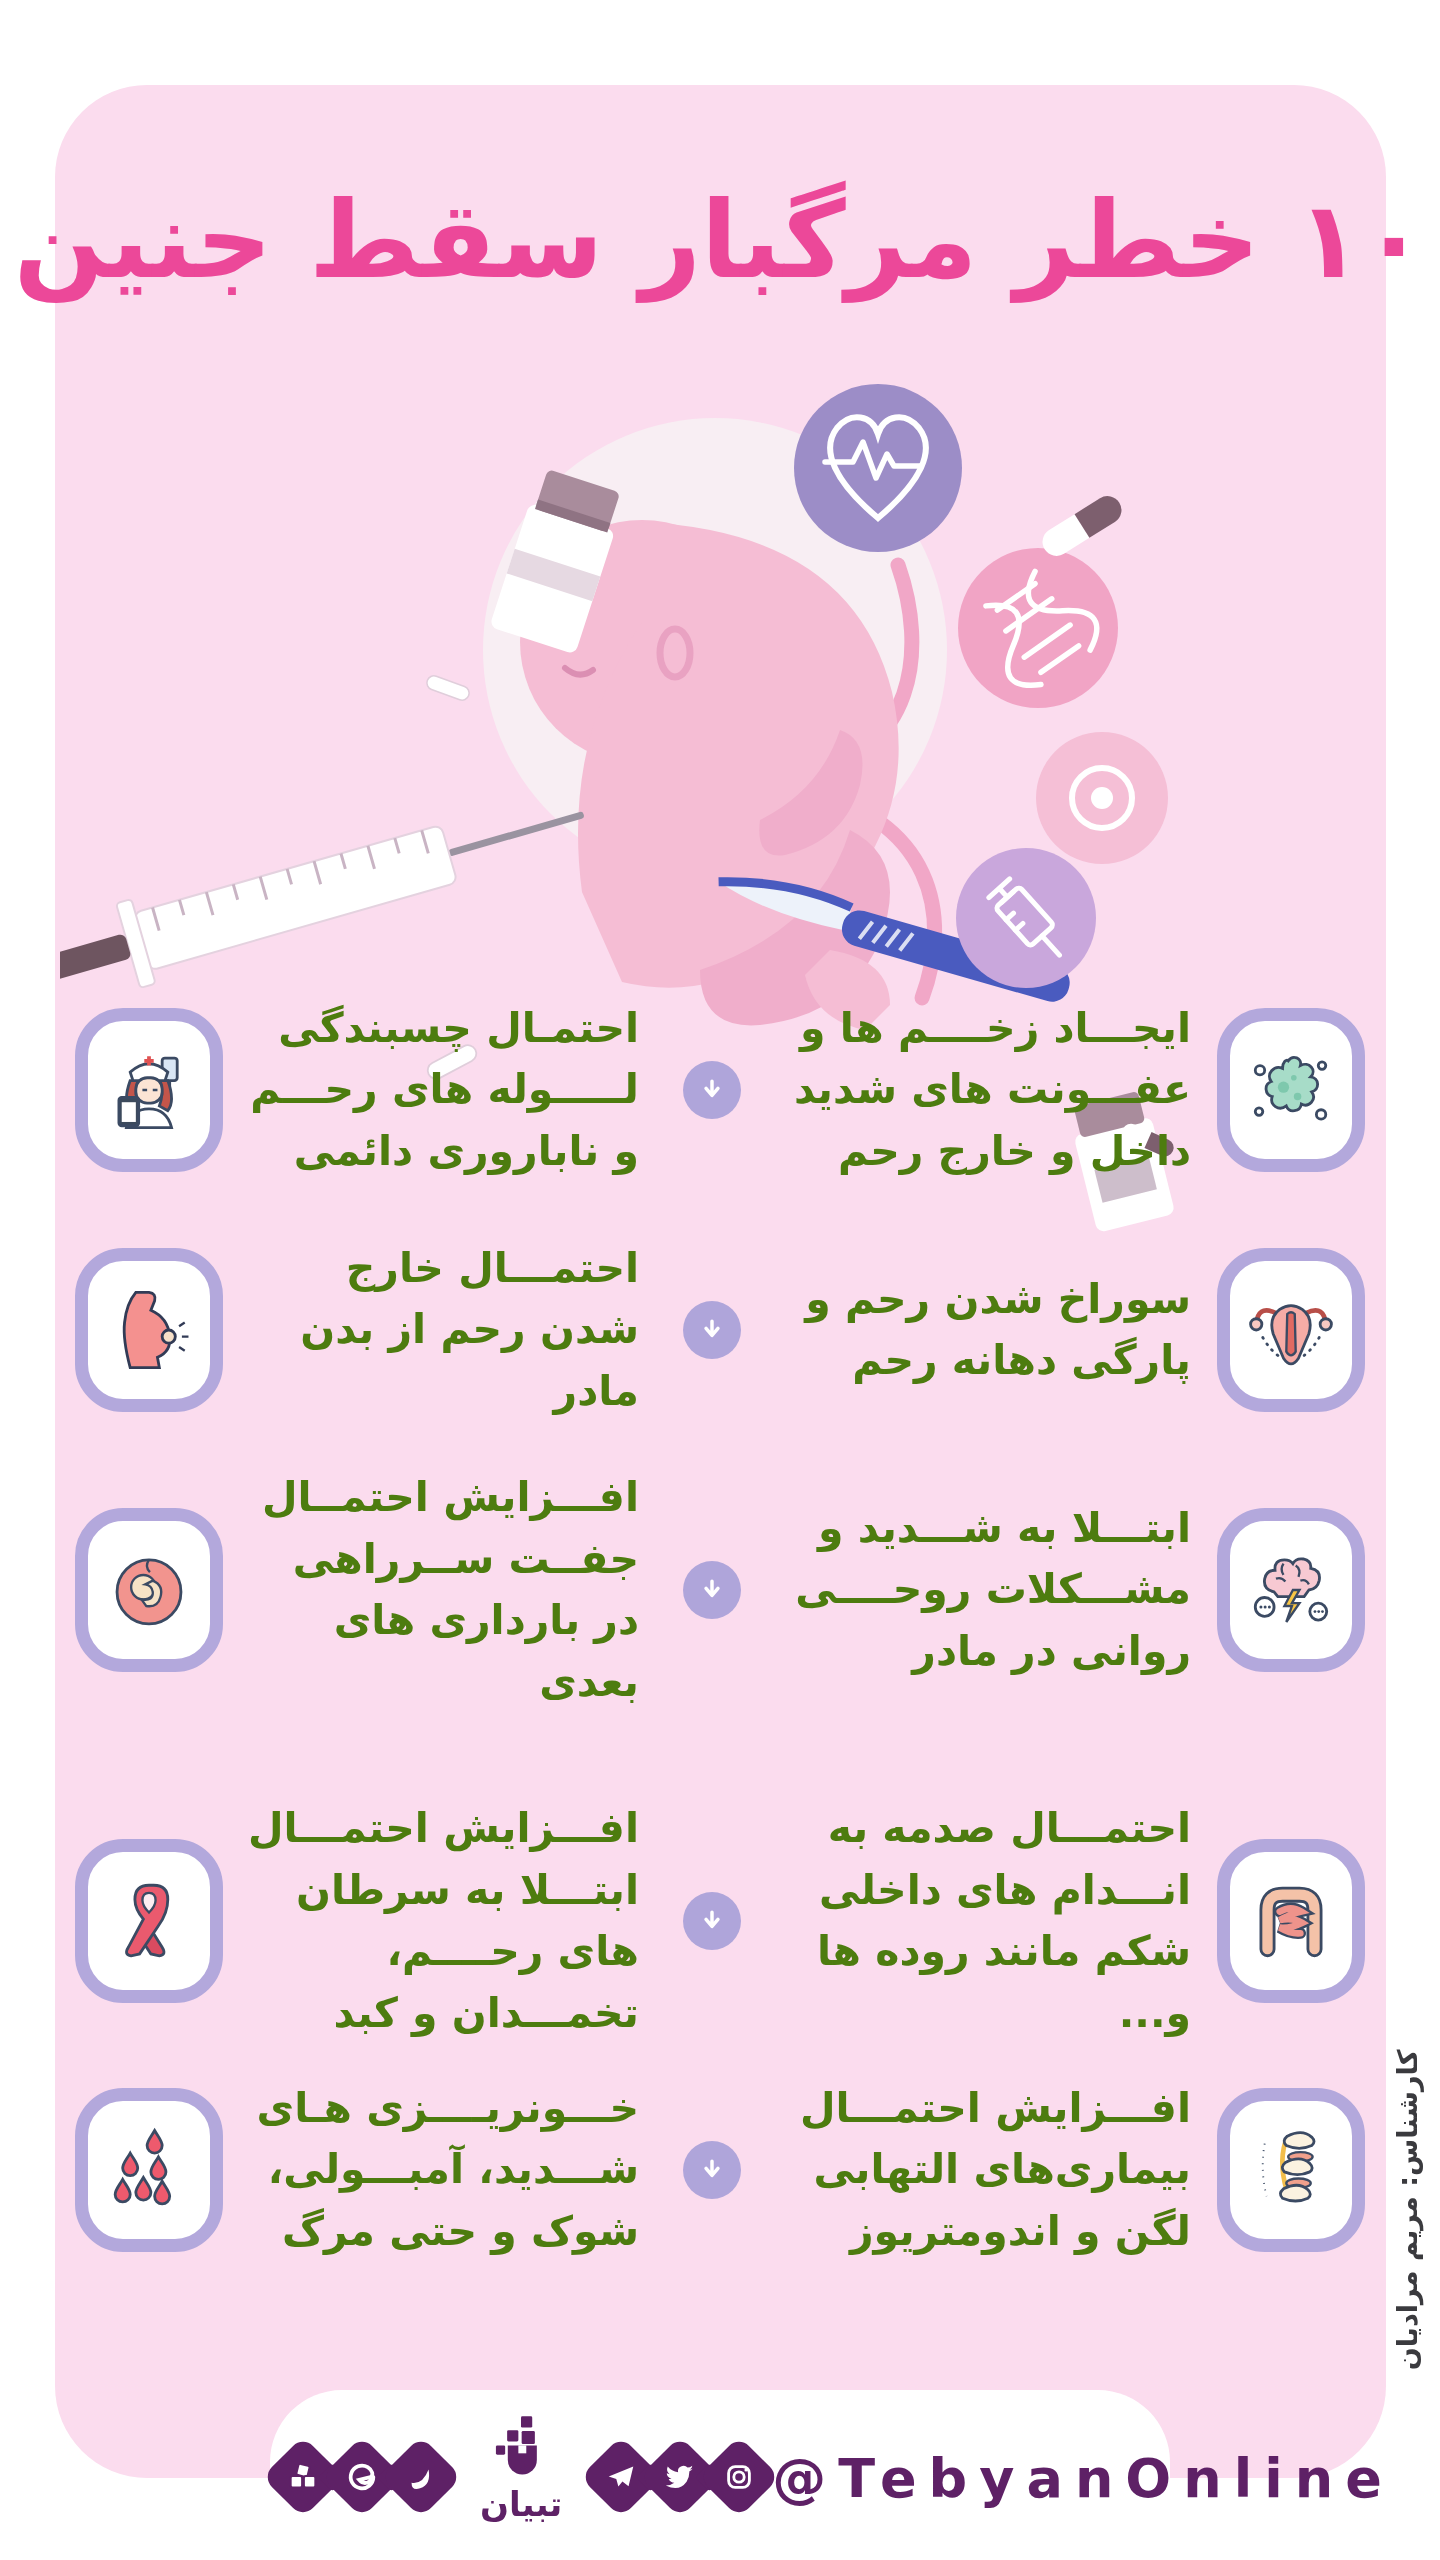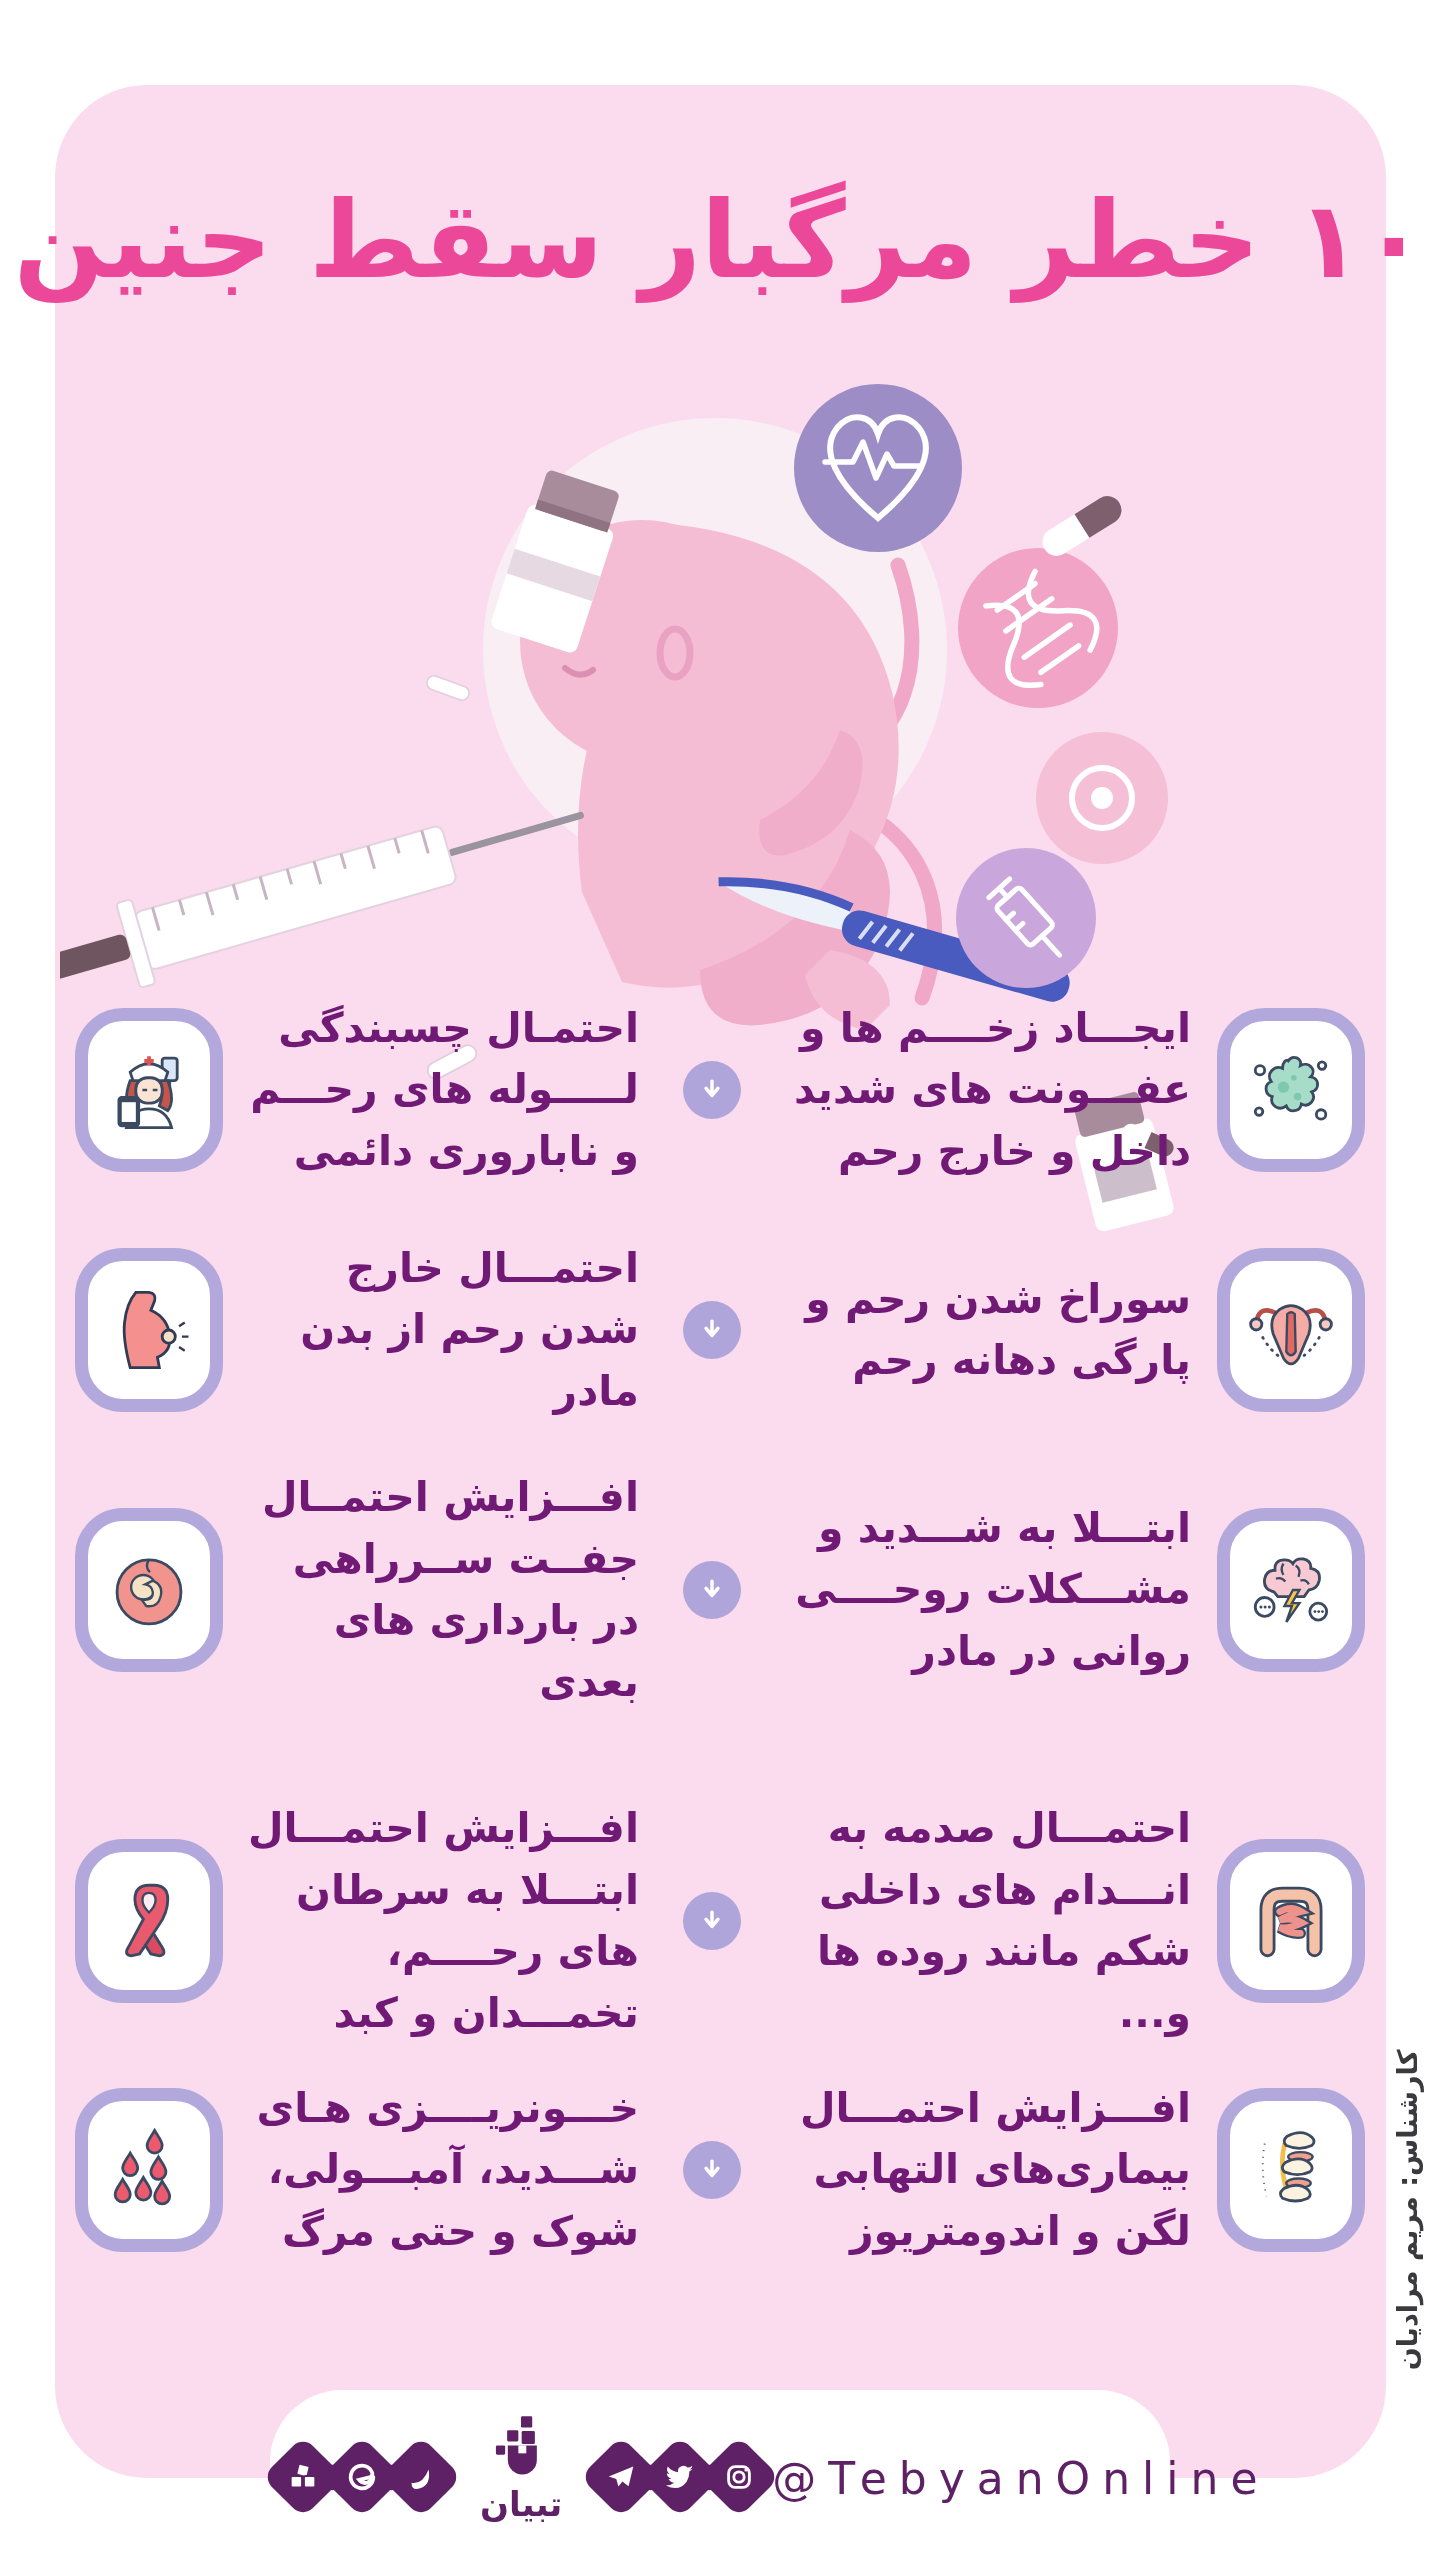"احتمـال چسبندگی لـــــوله های رحـــم" .itext { color: #701a75 -> #4d7c0f }
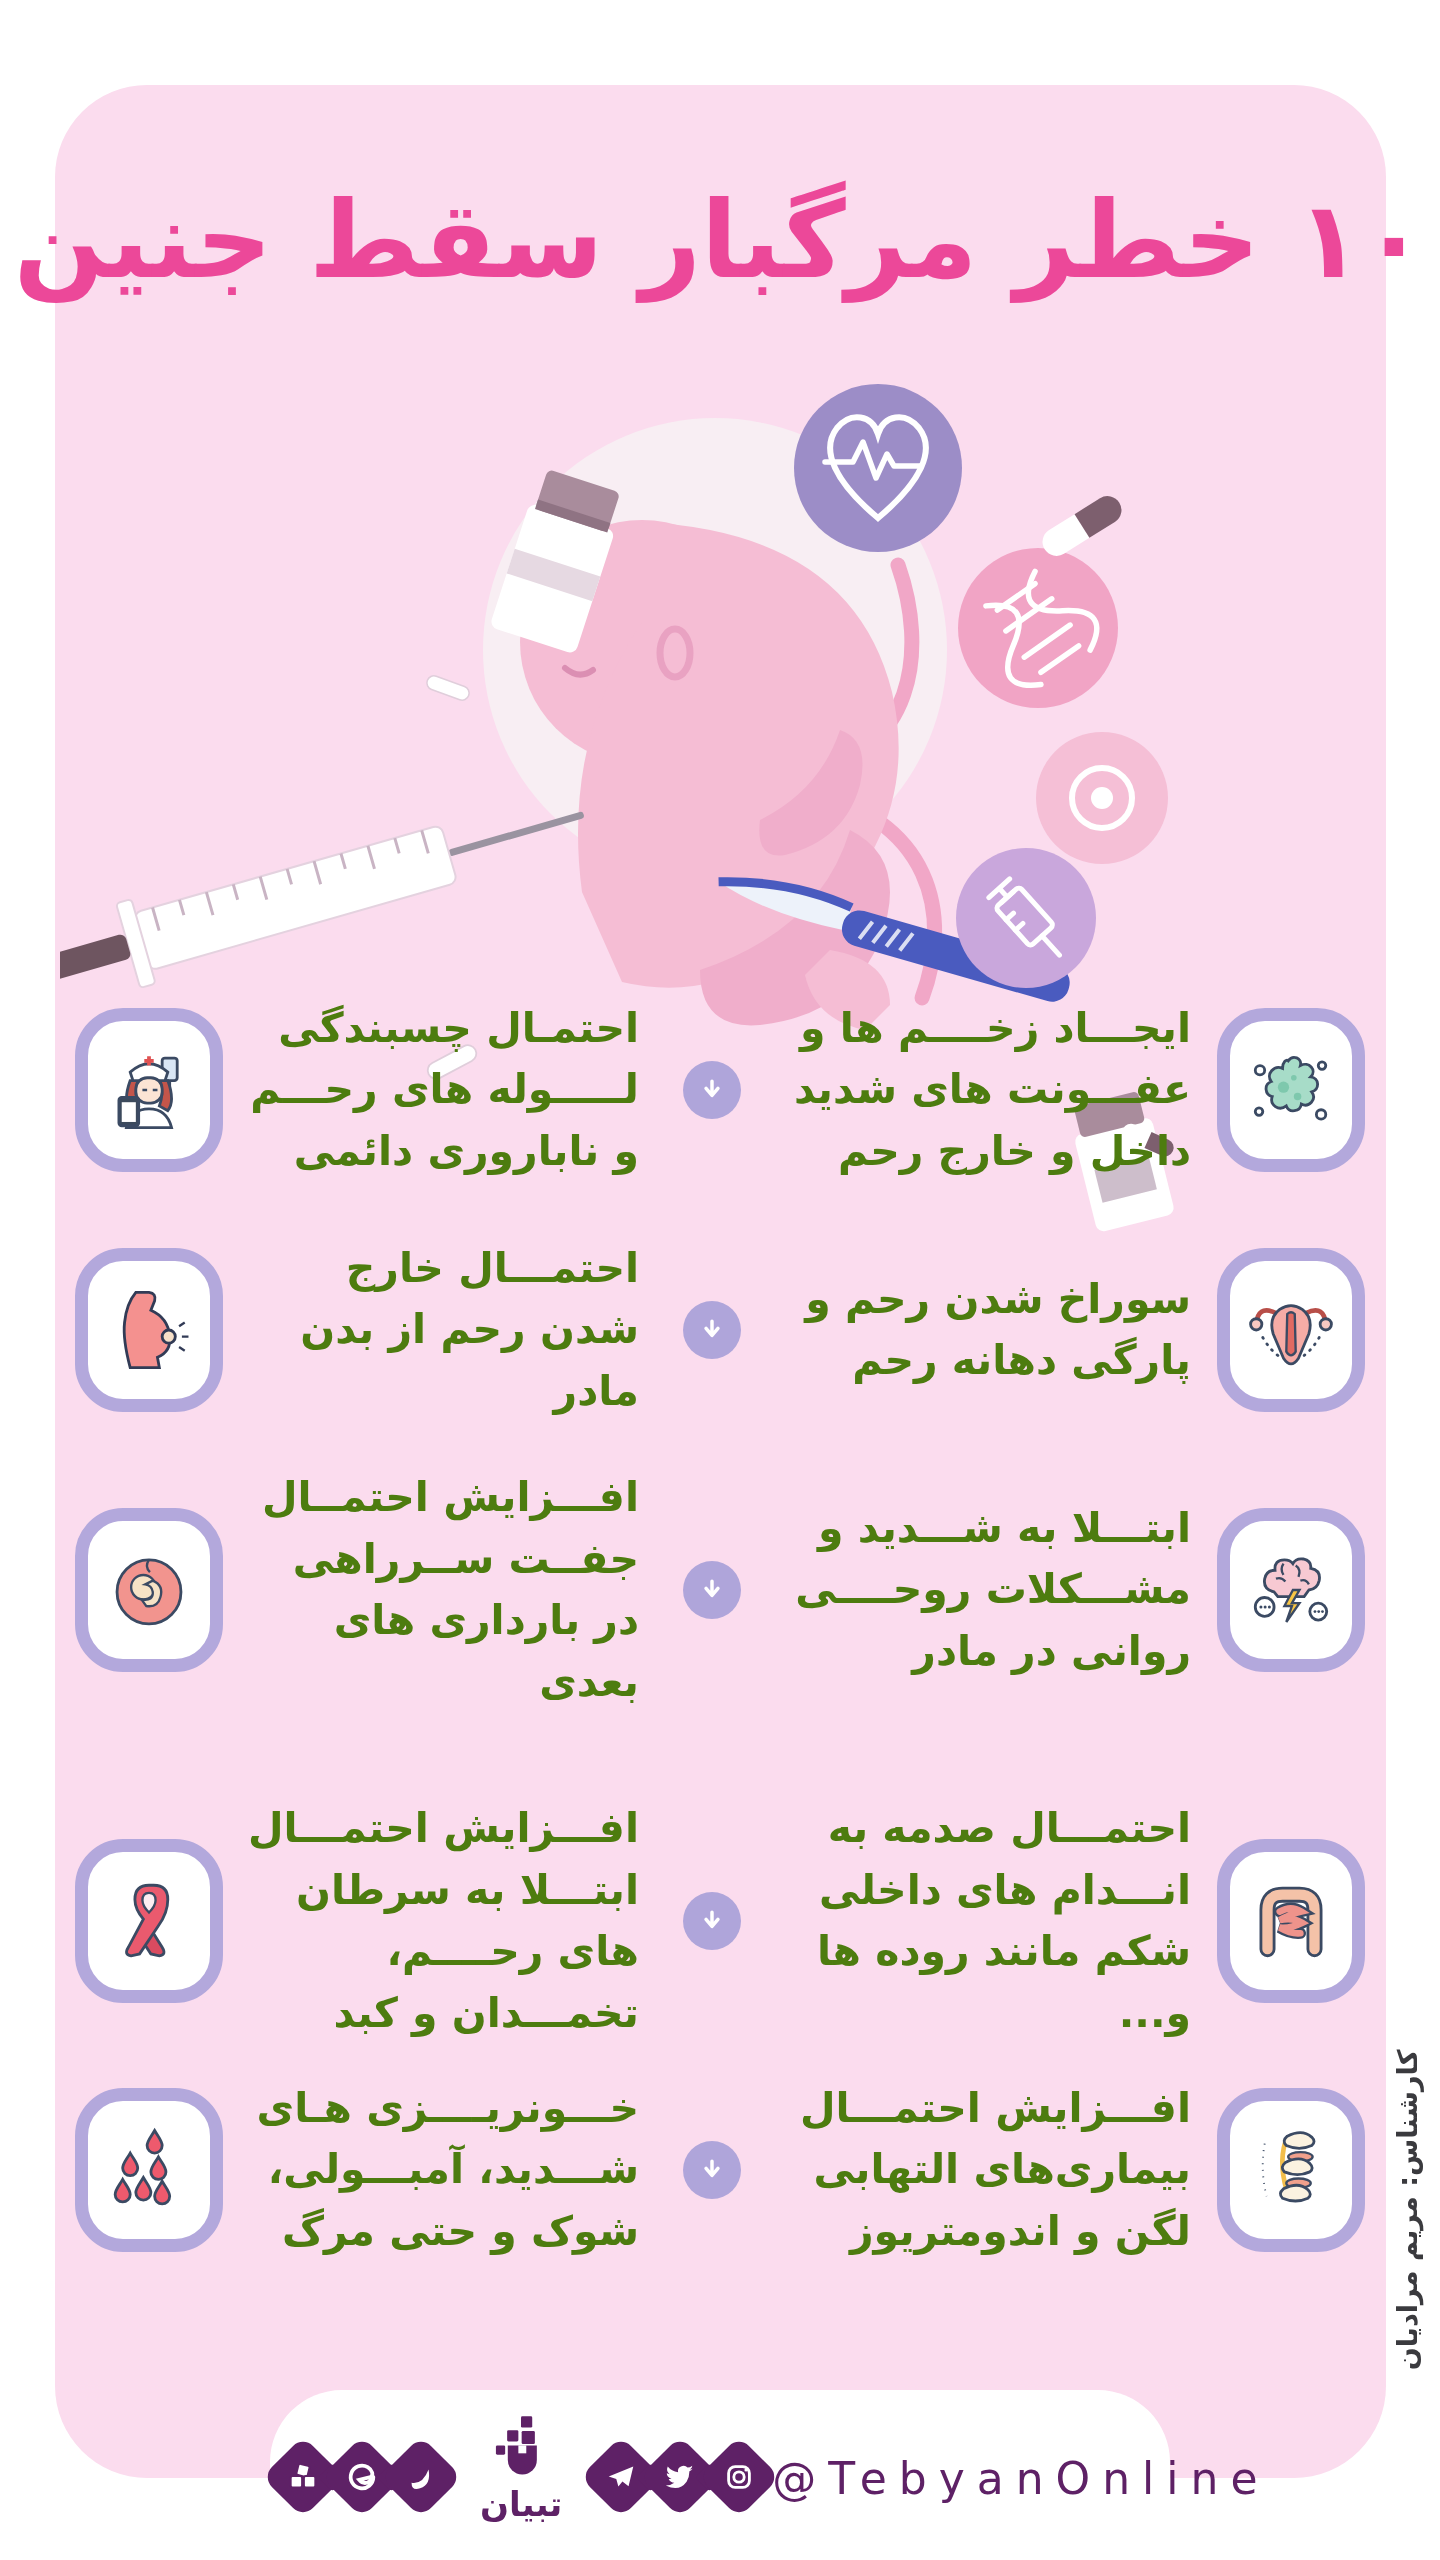"@TebyanOnline" .handle { font-size: 44px -> 54px; font-weight: normal -> bold }
